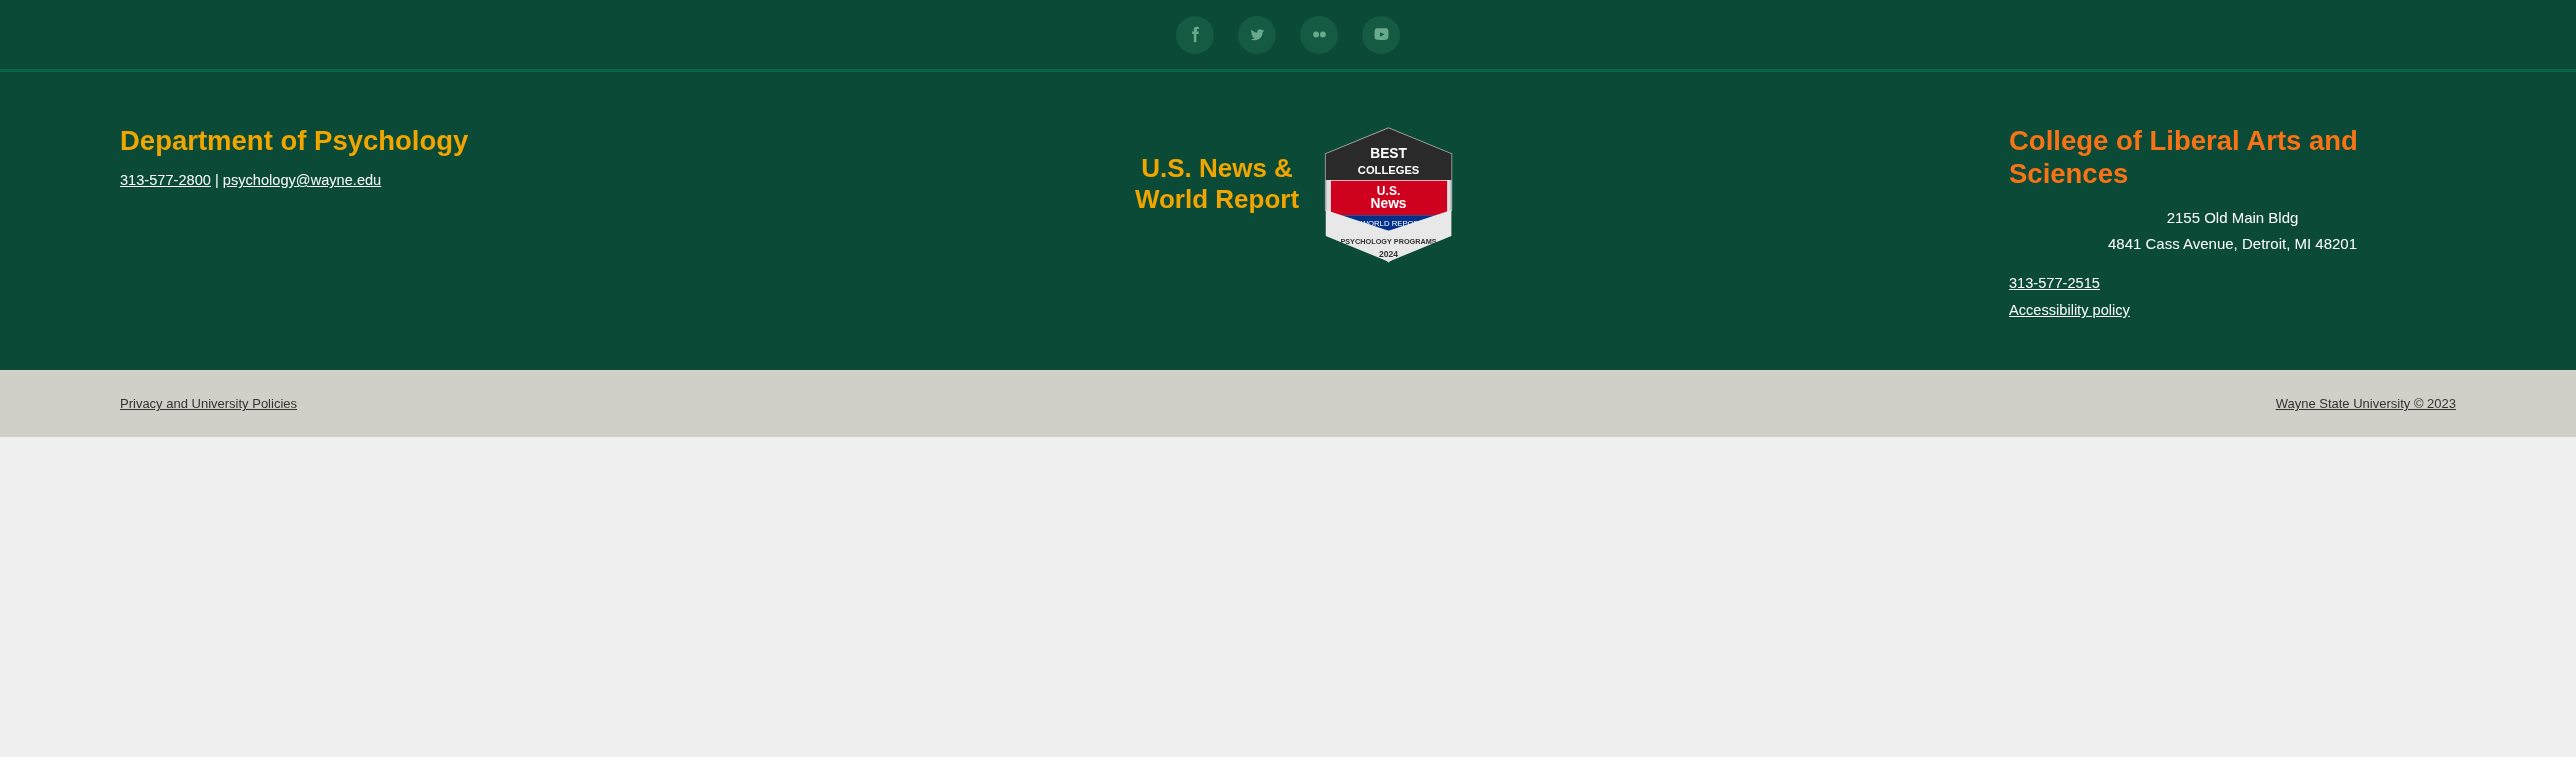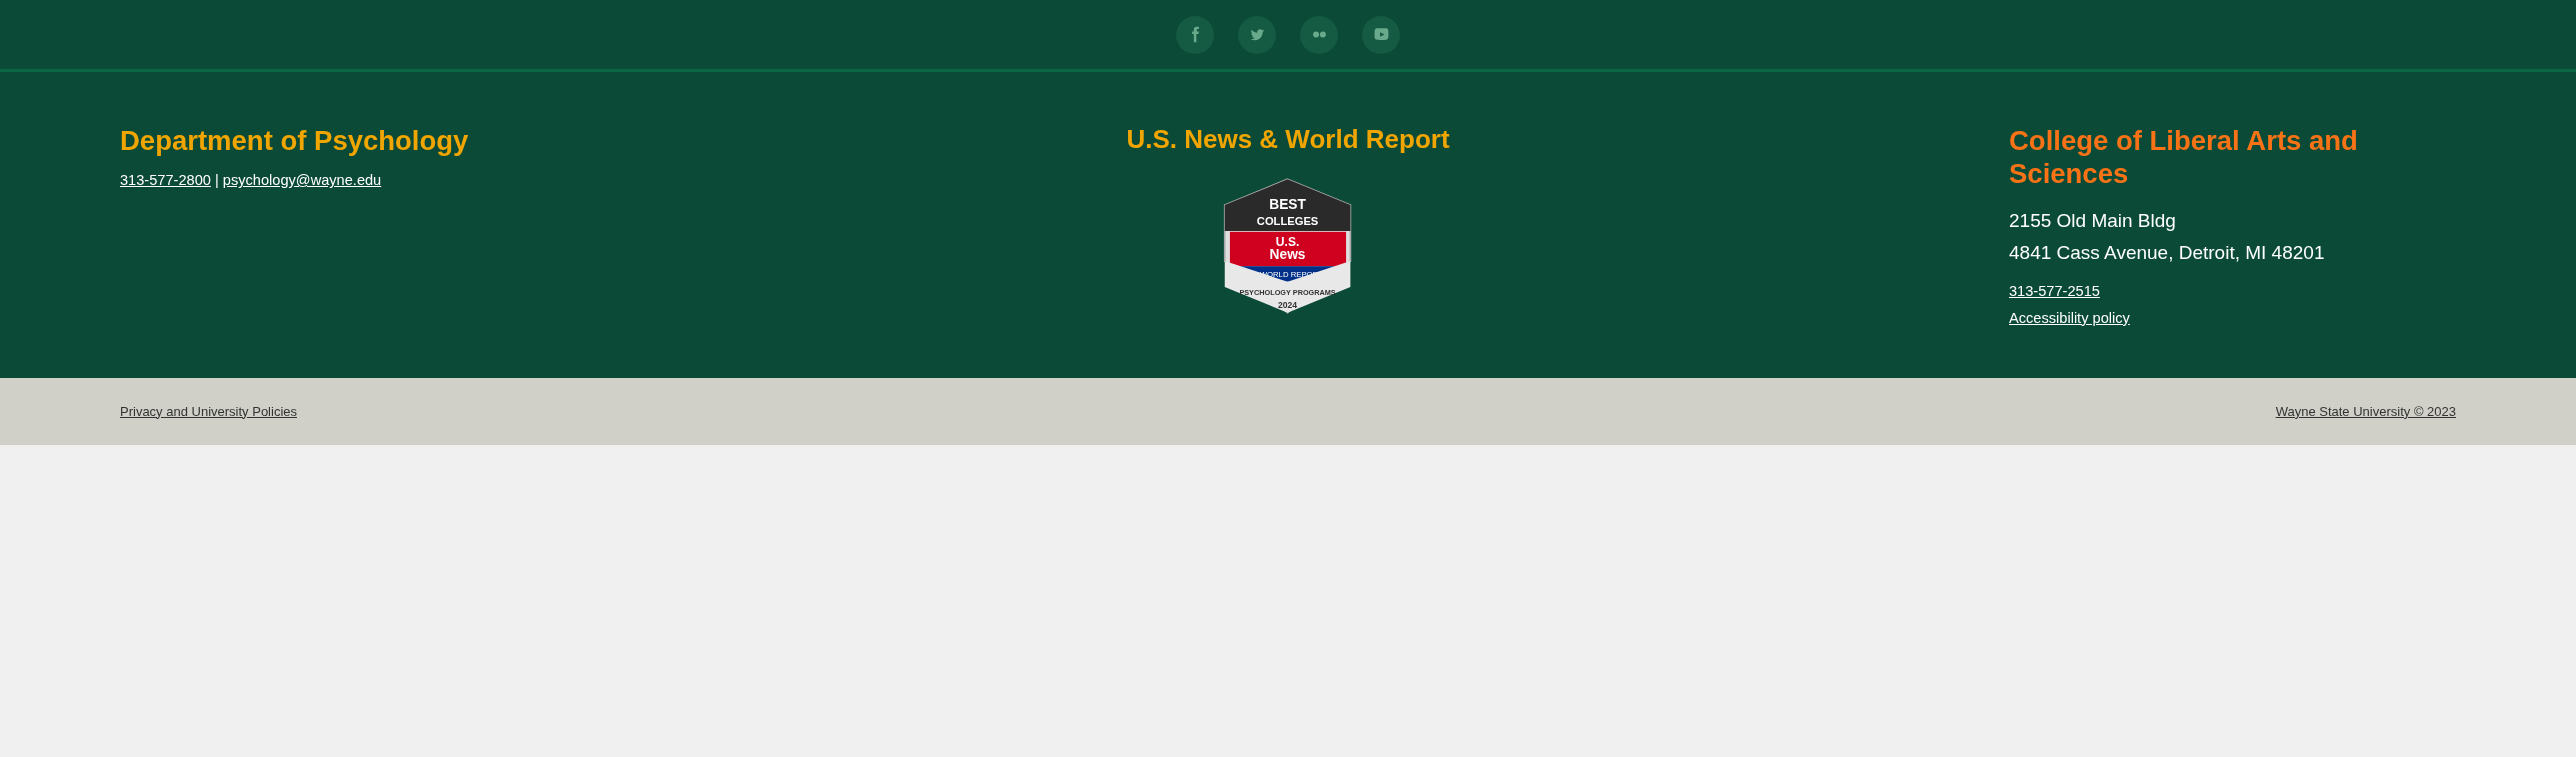"U.S. News & World Report" .footer-col-center { flex-direction: column -> none }
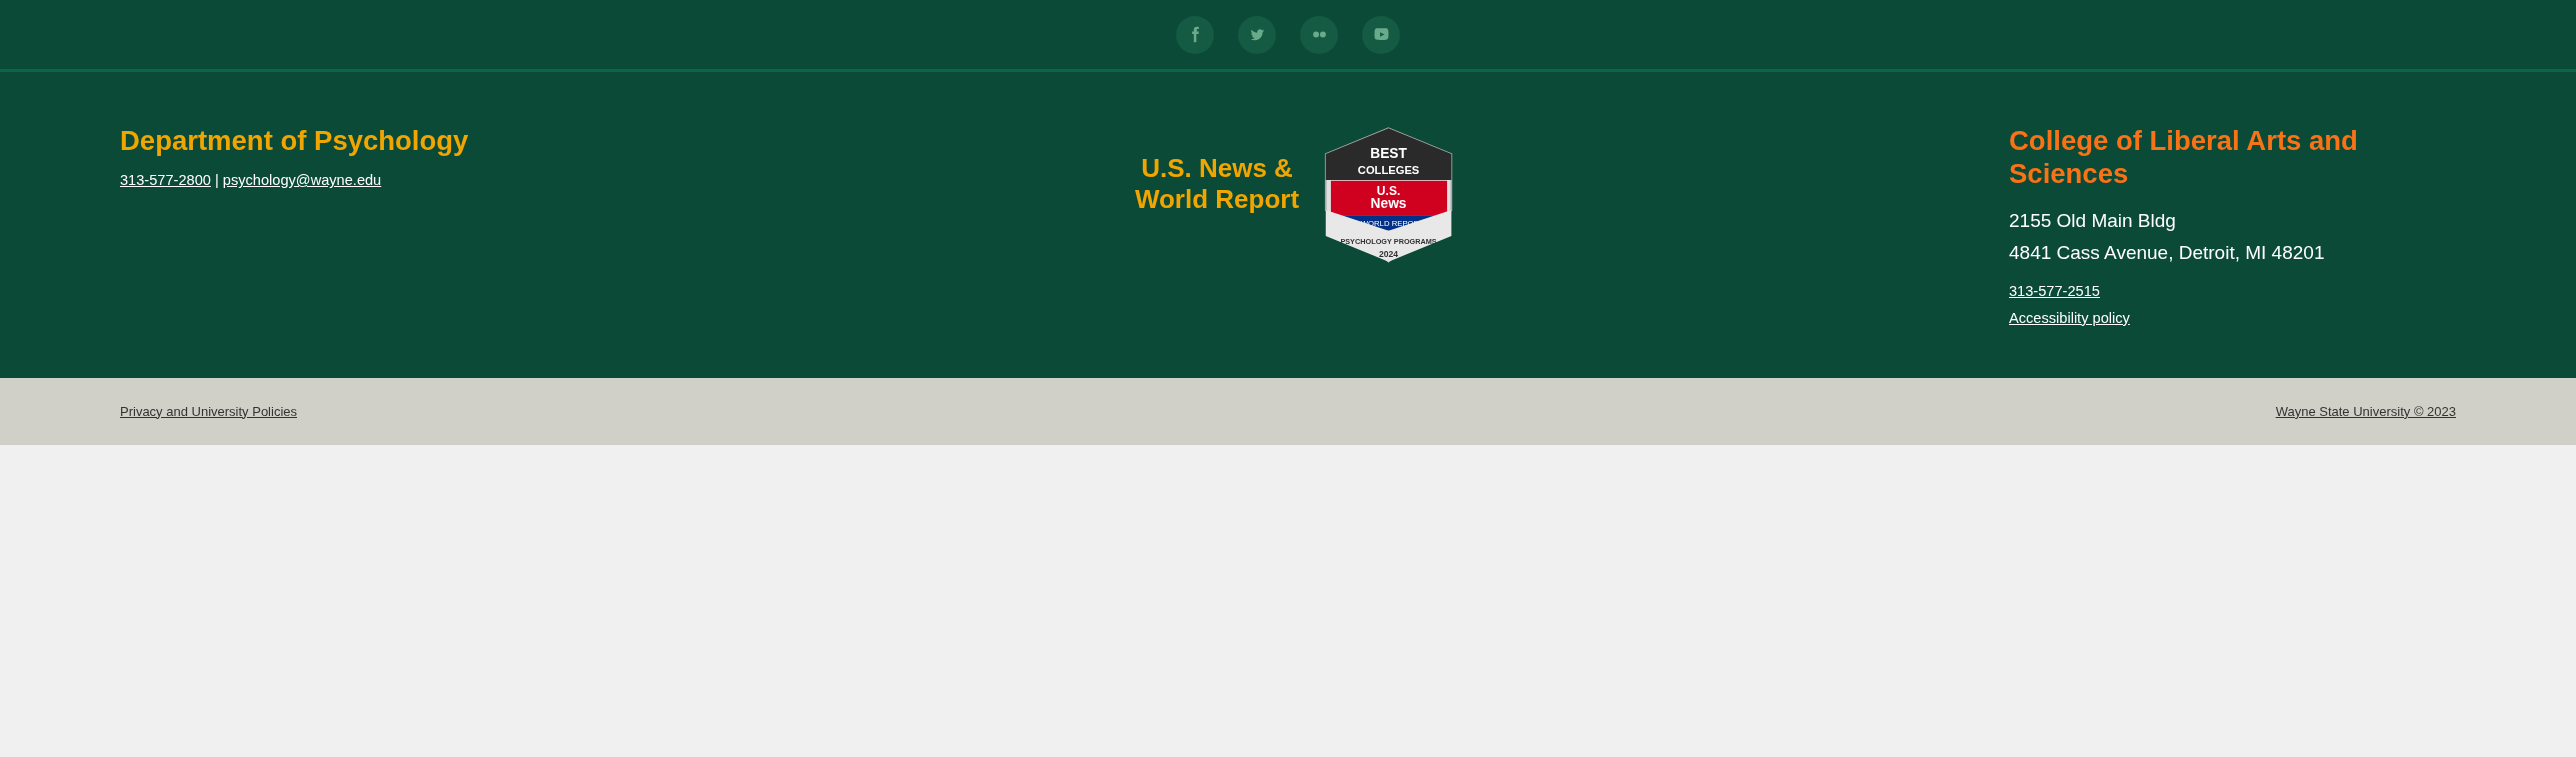"2155 Old Main Bldg" .college-address { font-size: 19px -> 15px; margin-bottom: 13px -> 19px; text-align: none -> center }
